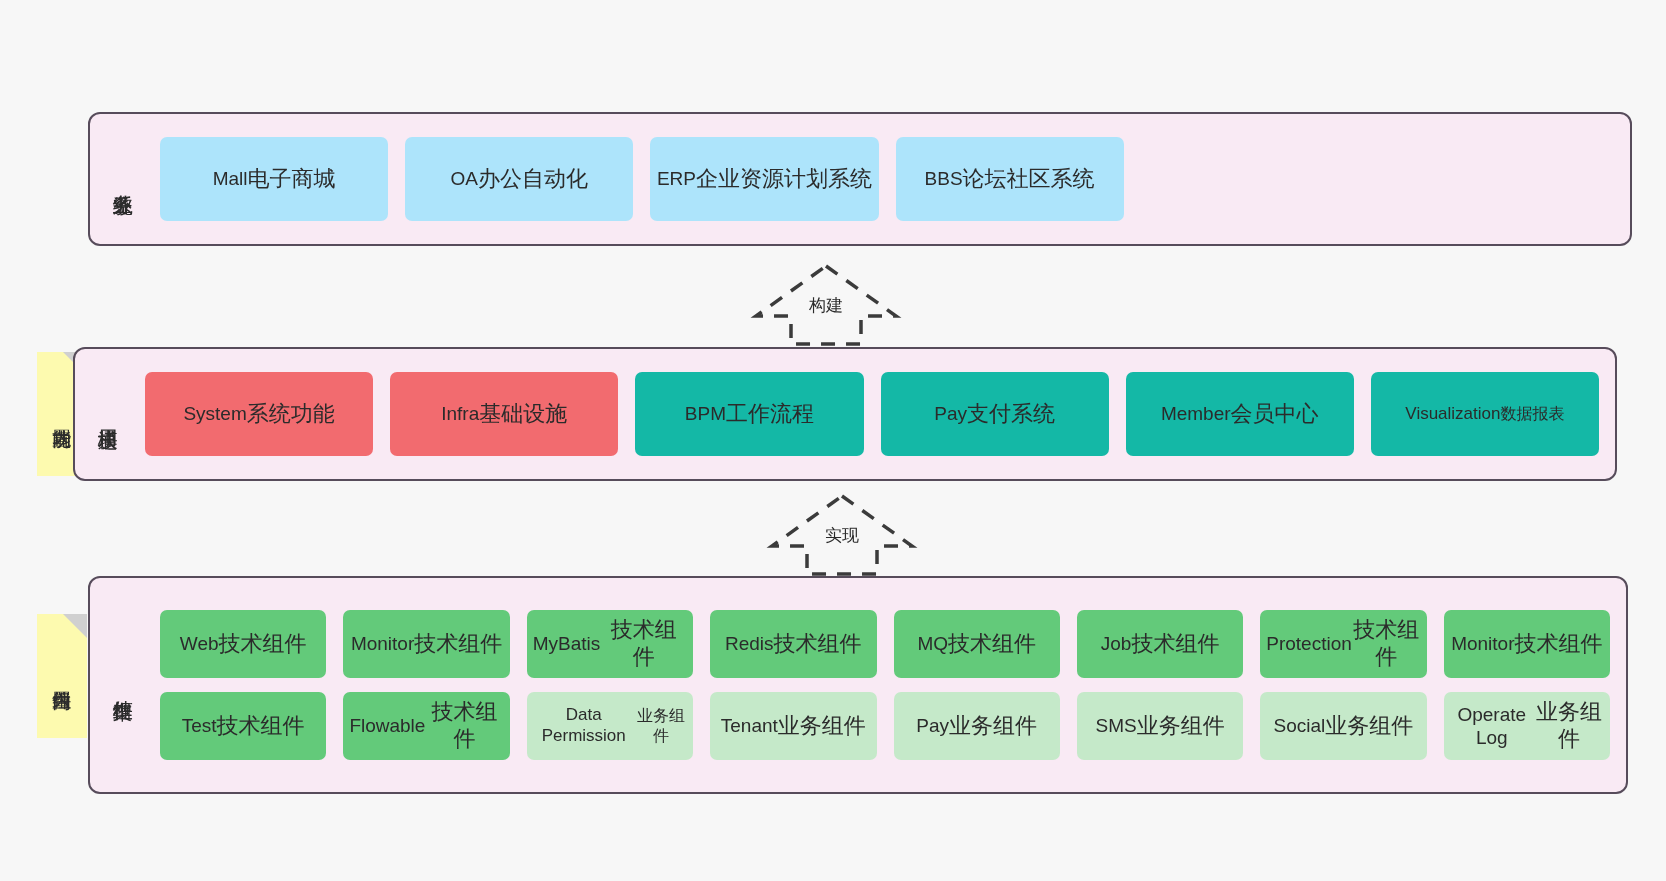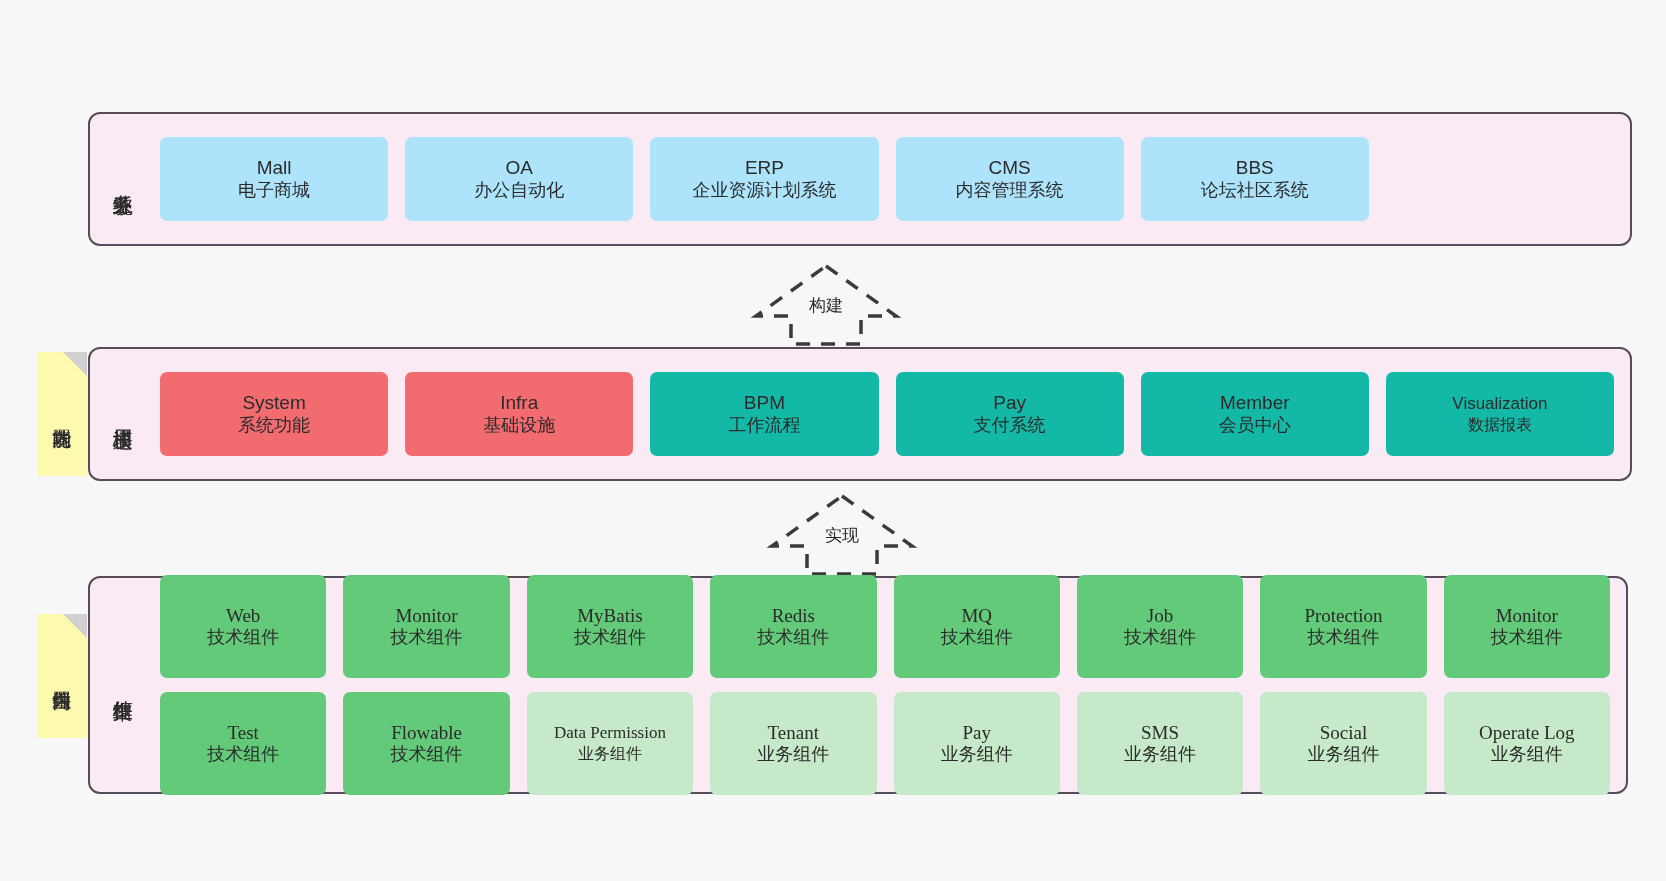"Mall" .card { flex-direction: column -> row }
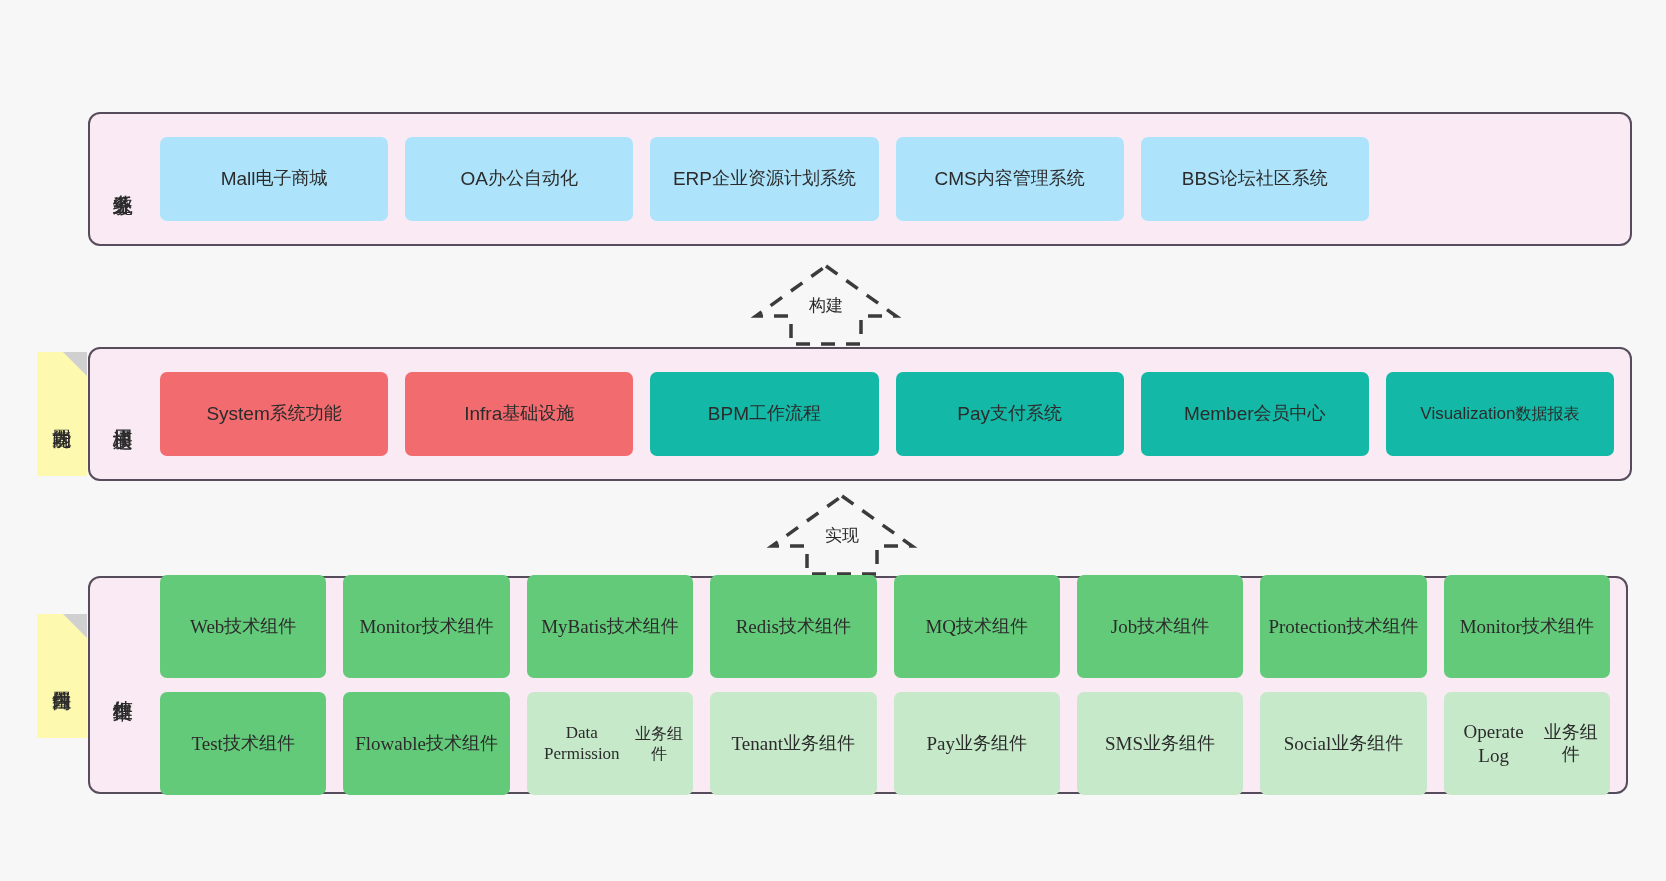"电子商城" .card .cn { font-size: 18px -> 22px }
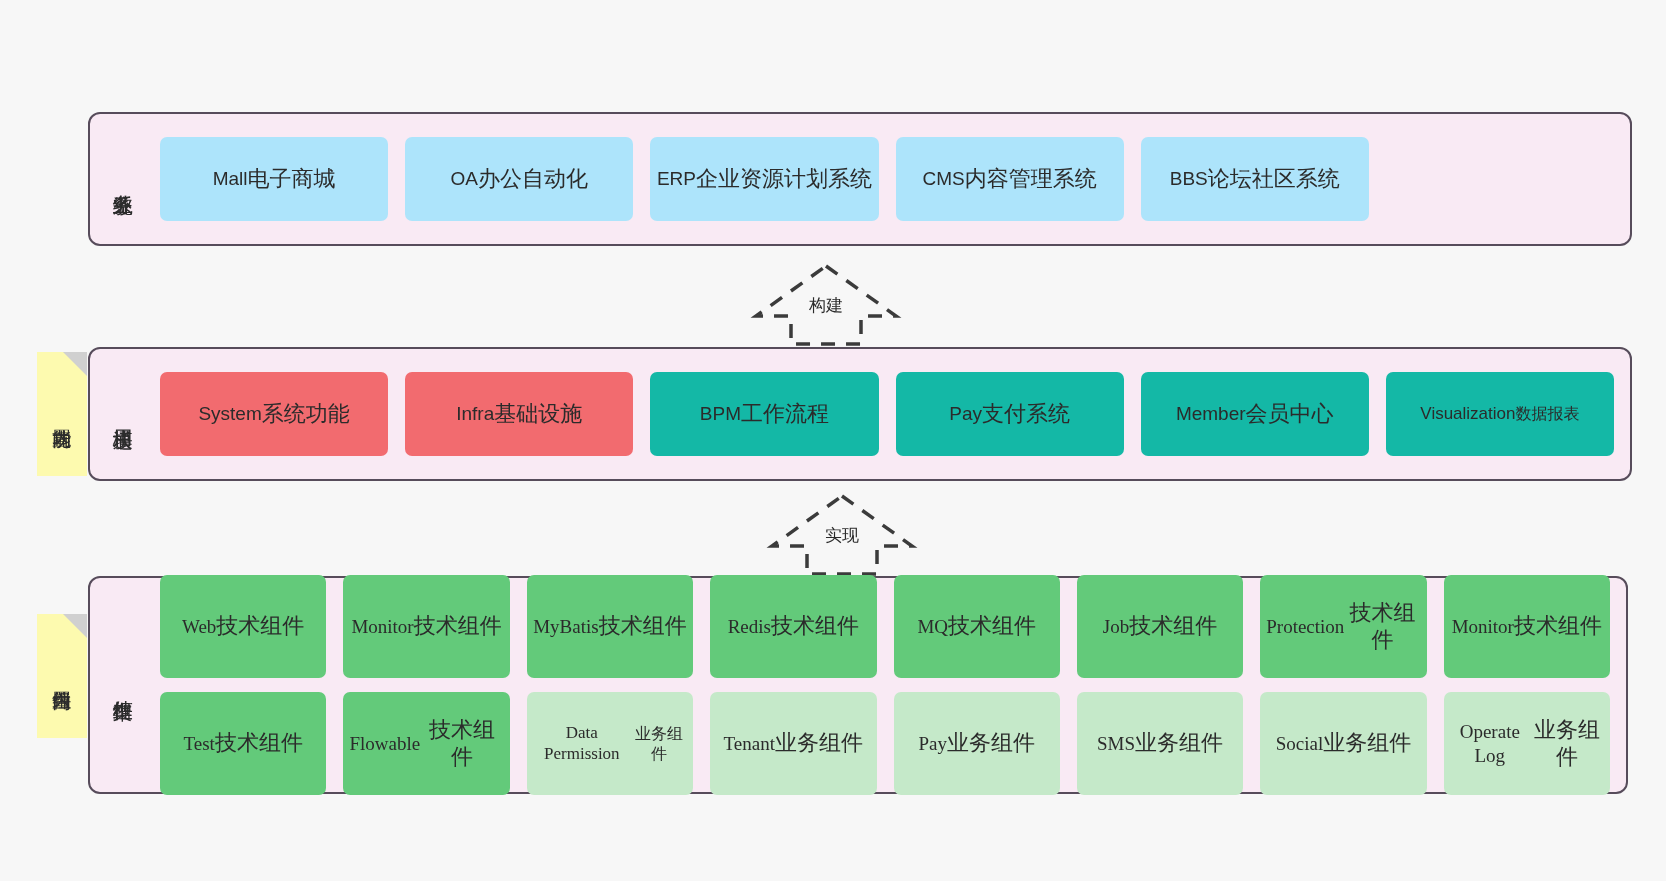"CMS" div.card { html: <div> <div>CMS</div> <div>内容管理系统</div> </div> -> none }
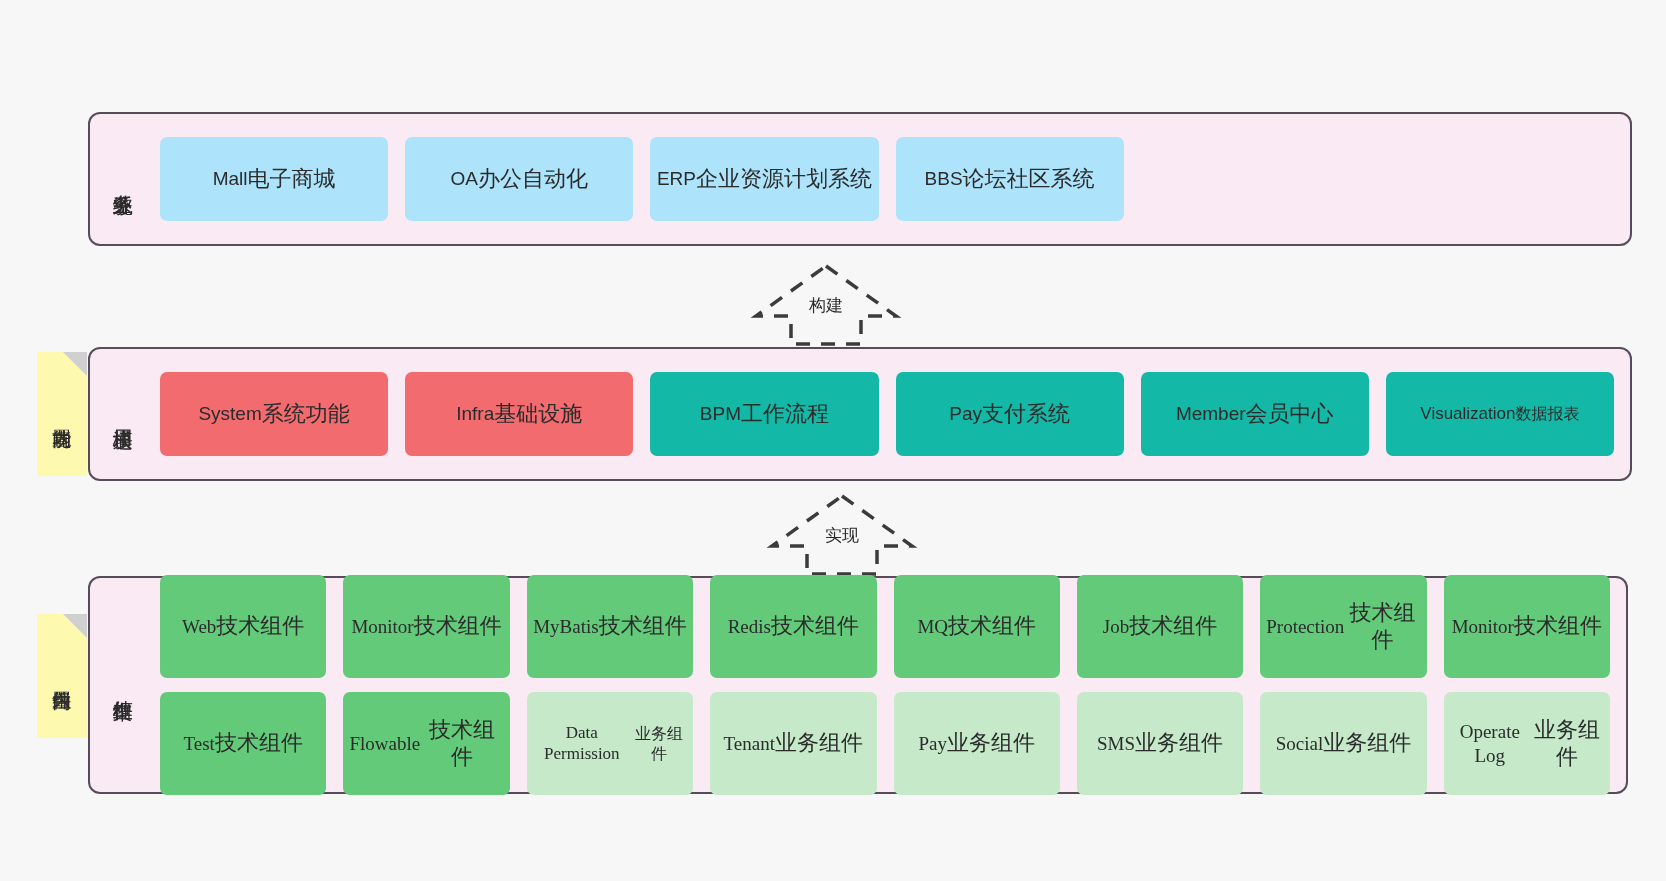"System" #layer-module { left: 88px -> 73px }
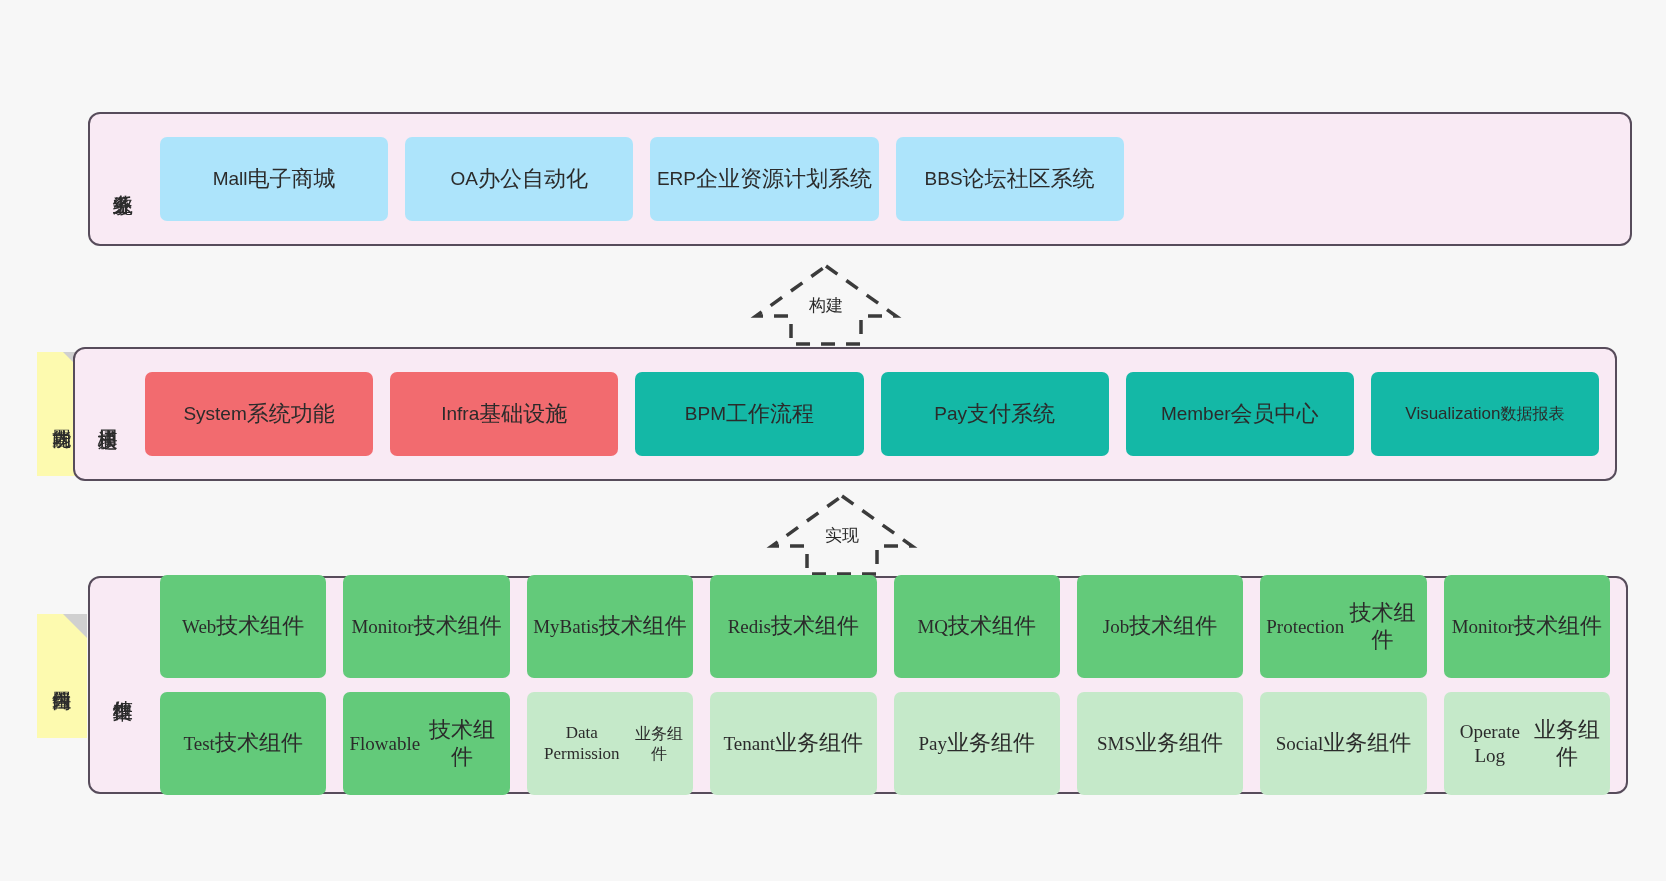"Web" #layer-frame .cards { font-family: Liberation Serif, serif -> none; height: 220px -> 150px }
